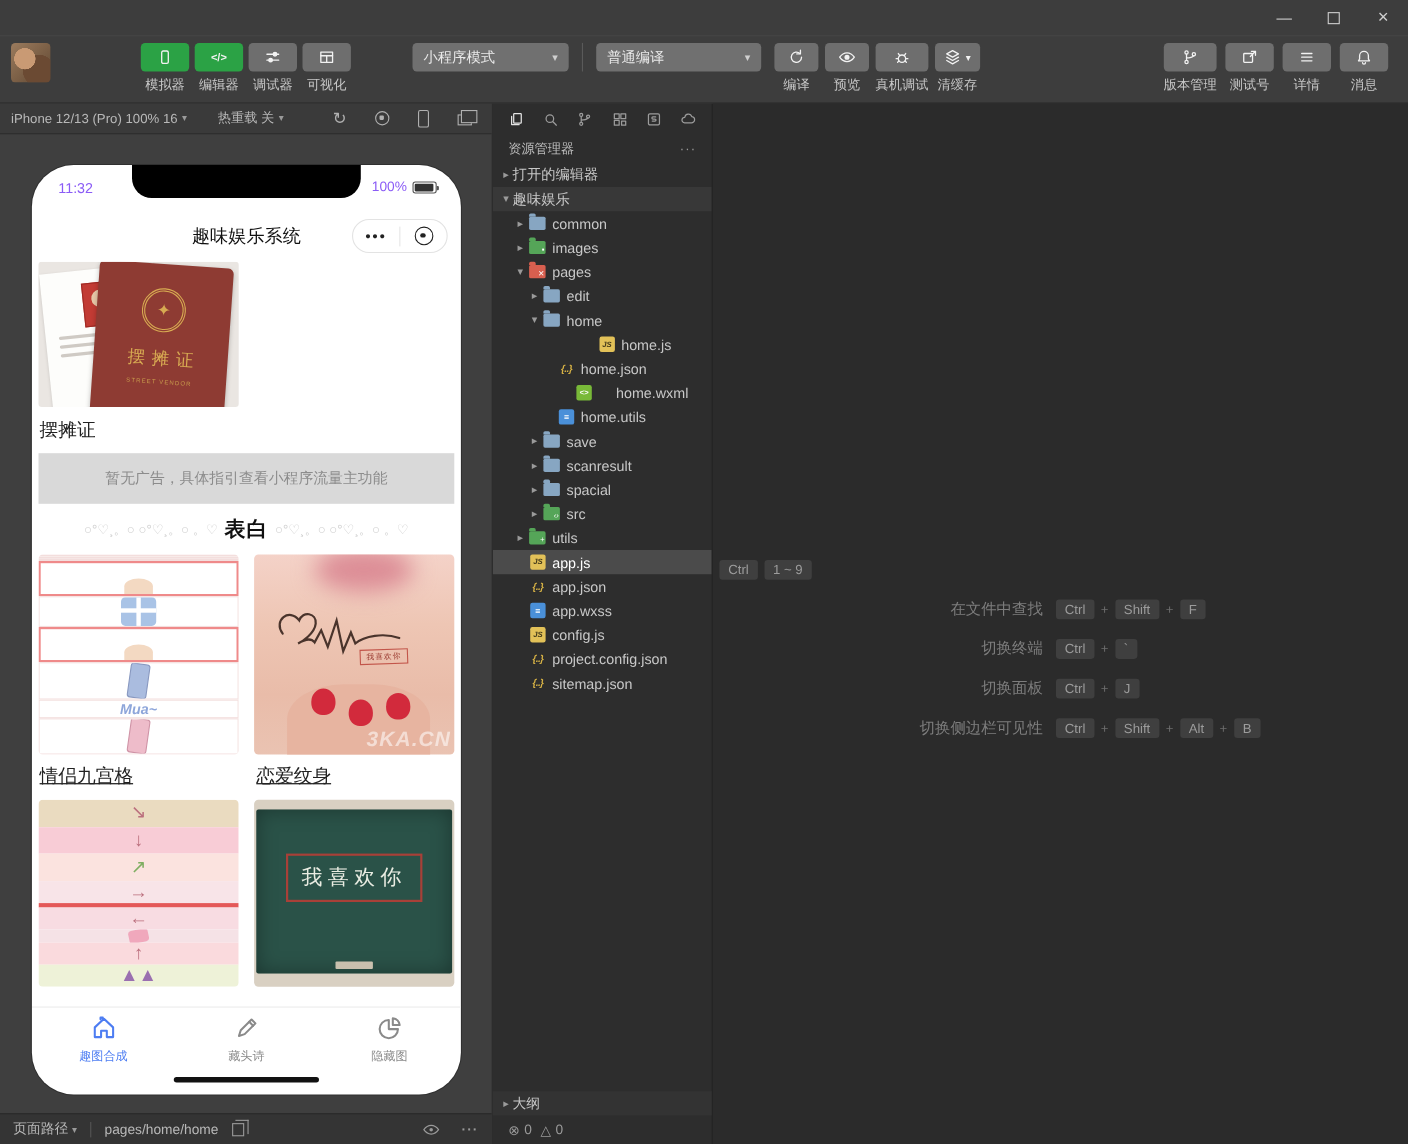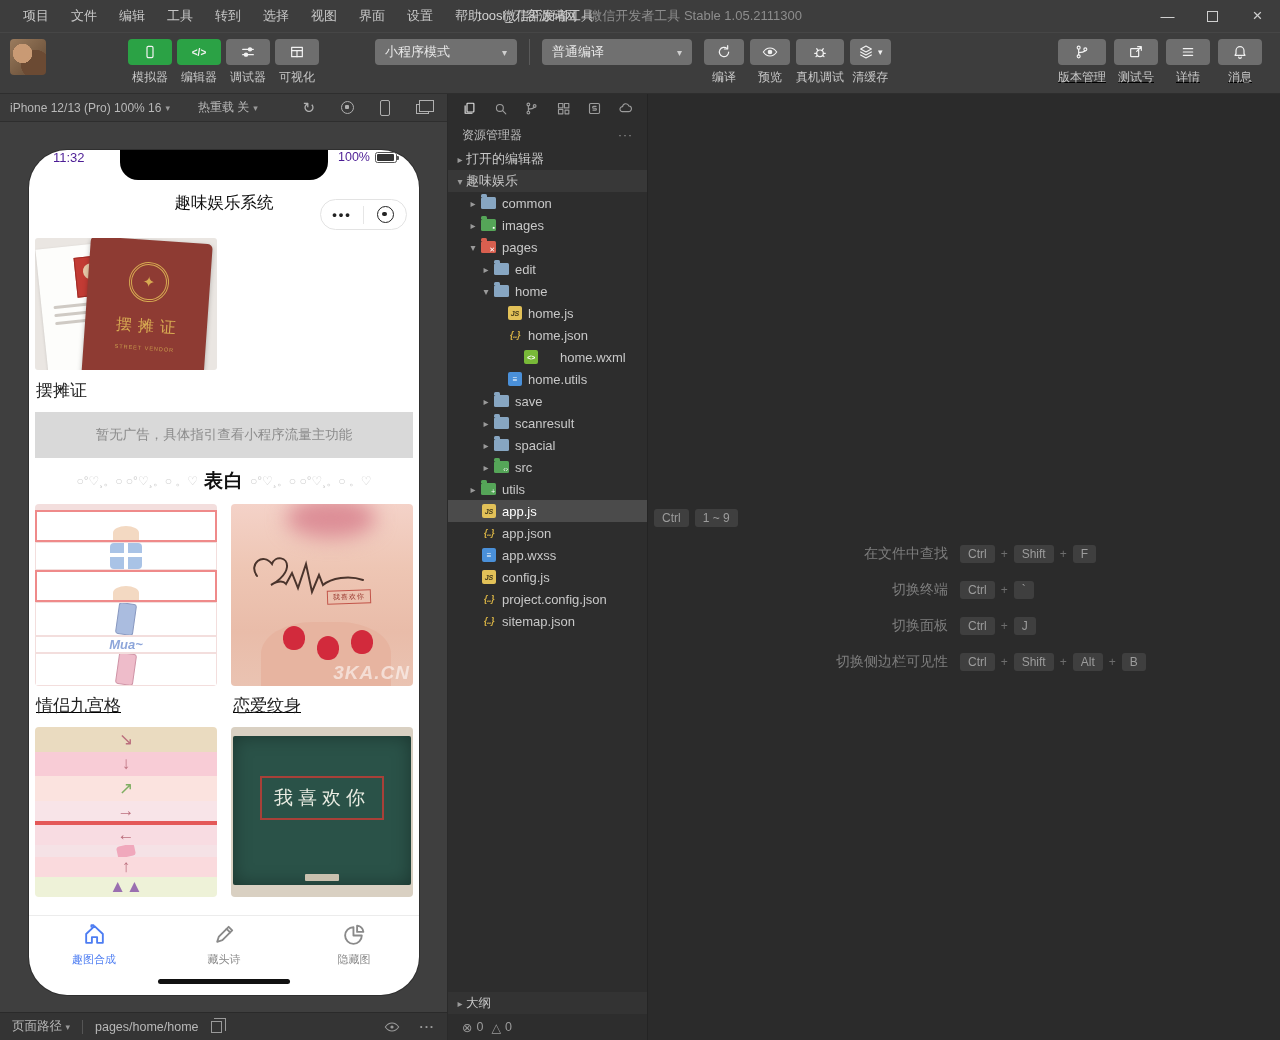"项目" nav.menubar { html: <nav> <span>项目</span> <span>文件</span> <span>编辑</span> <span>工具</span> <span>转到</span> <span>选择</span> <span>视图</span> <span>界面</span> <span>设置</span> <span>帮助</span> <span>微信开发者工具</span> </nav> -> none }
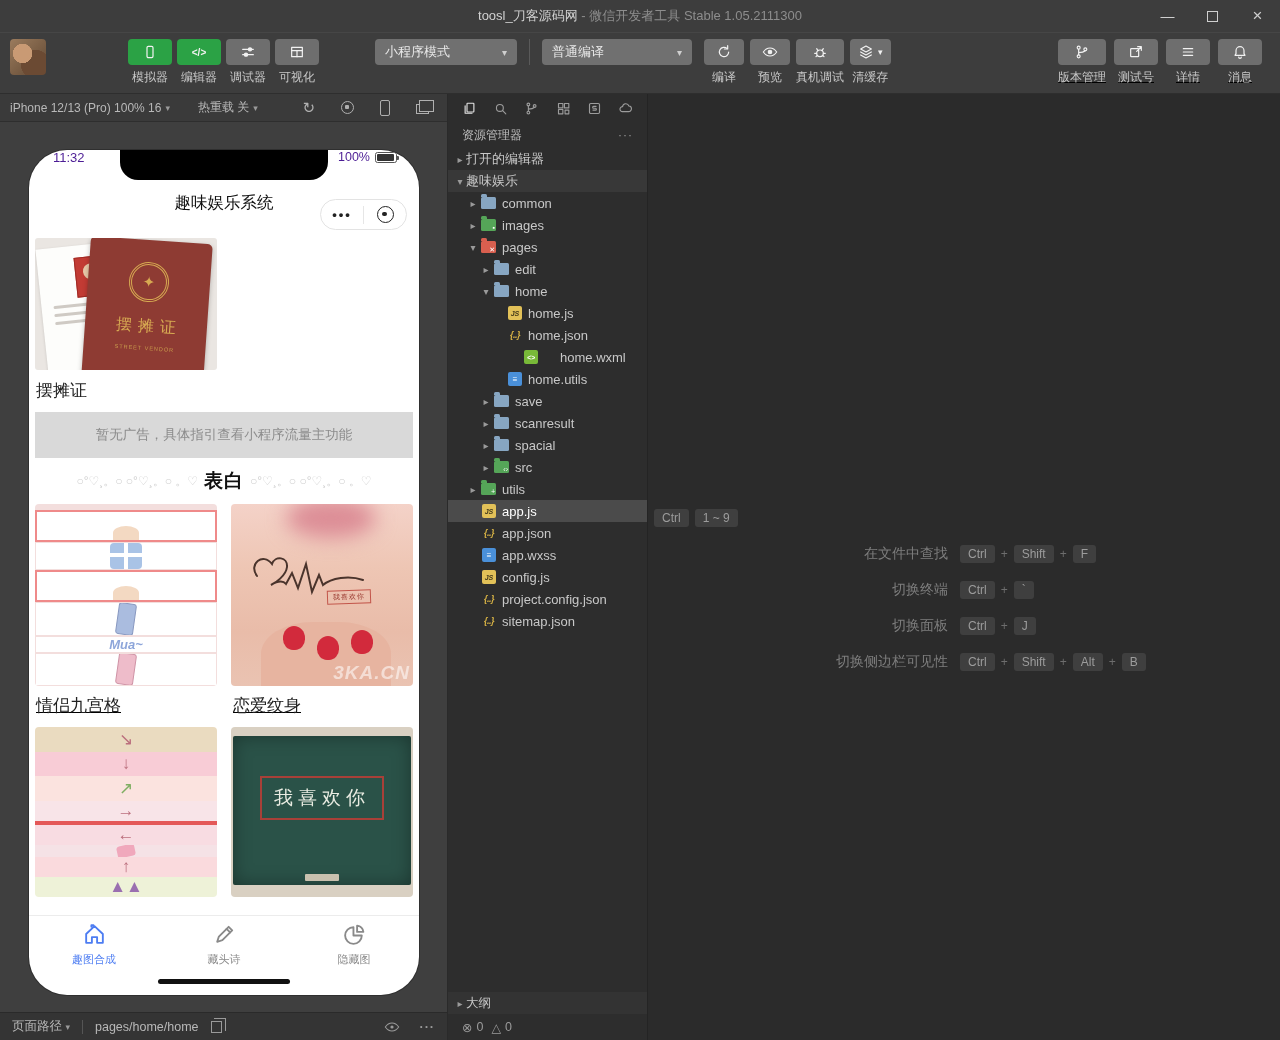"toosl_刀客源码网 - 微信开发者工具 Stable" div.wintitle { html: <div> <span>toosl_刀客源码网</span><span> - </span><span>微信开发者工具 Stable 1.05.2111300</span> </div> -> none }
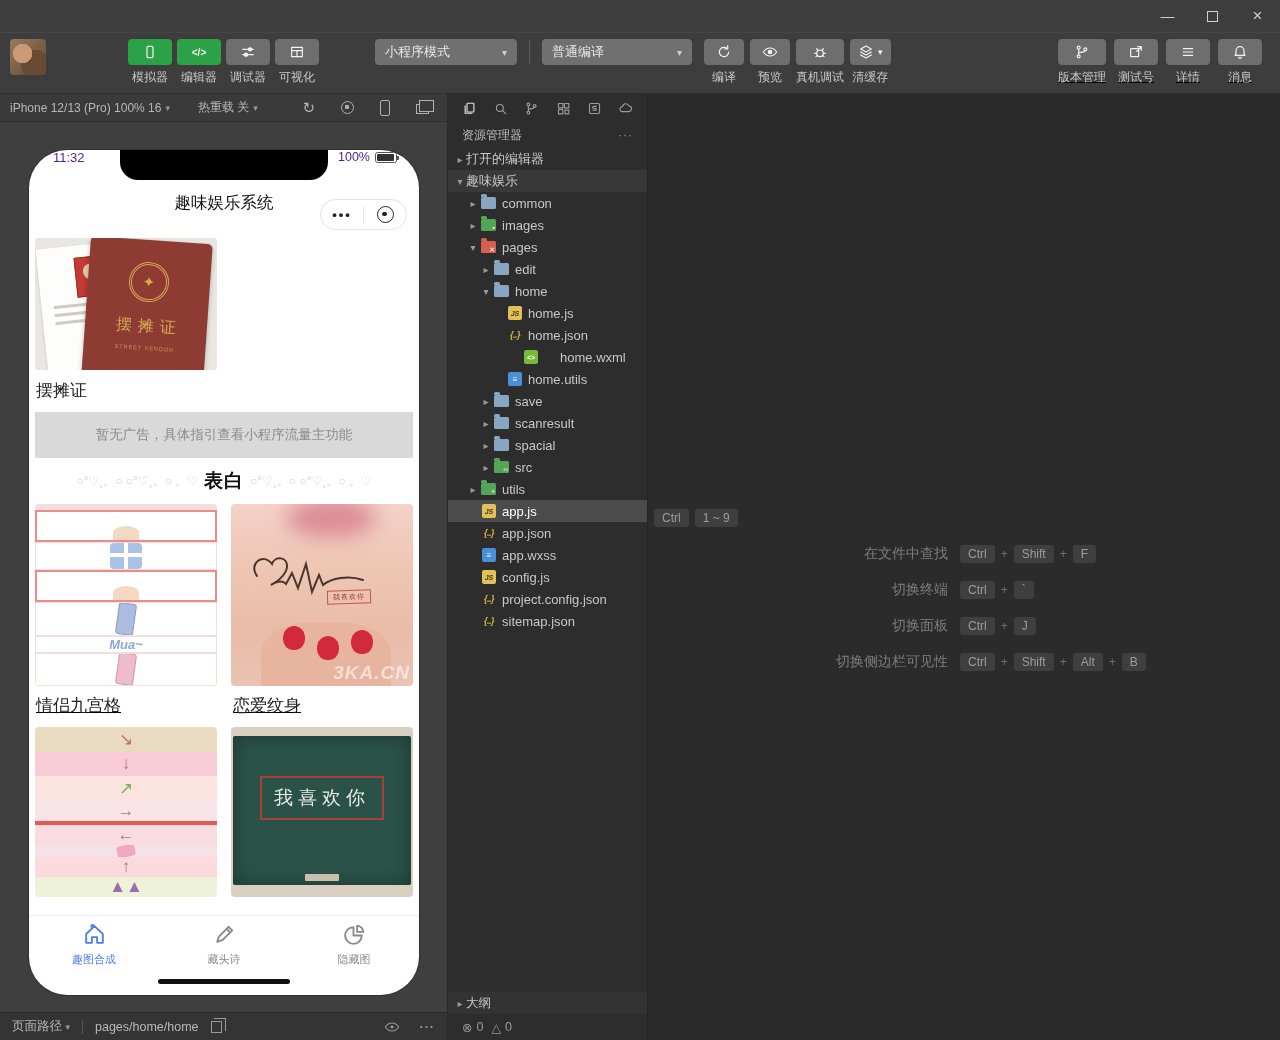"版本管理" .right-group { text-decoration: underline -> none }
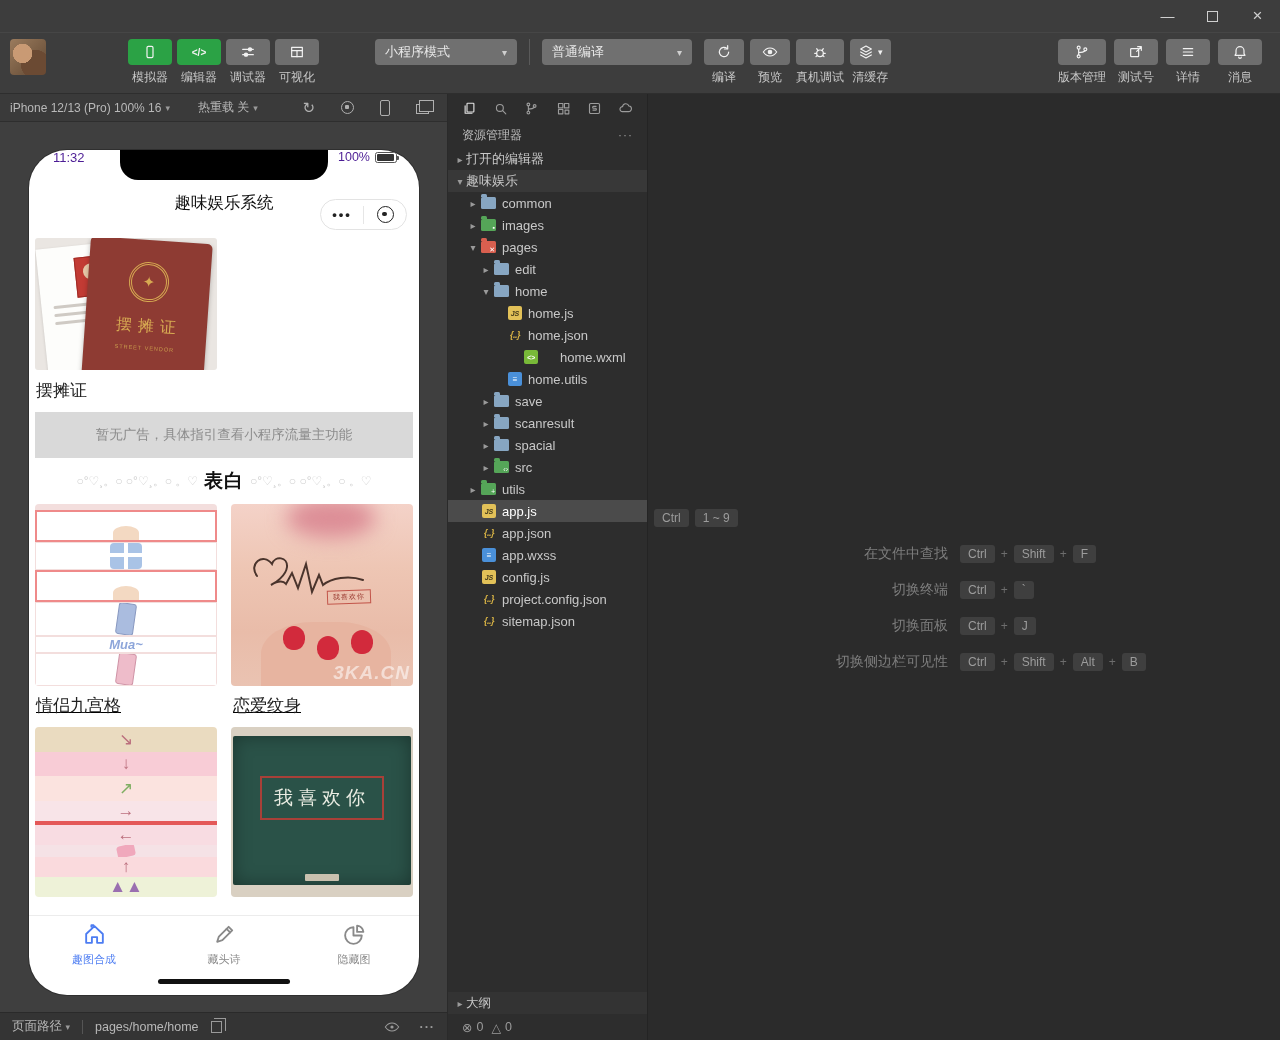"11:32" .p-status { align-items: flex-start -> center; color: #4c1d95 -> #8b5cf6 }
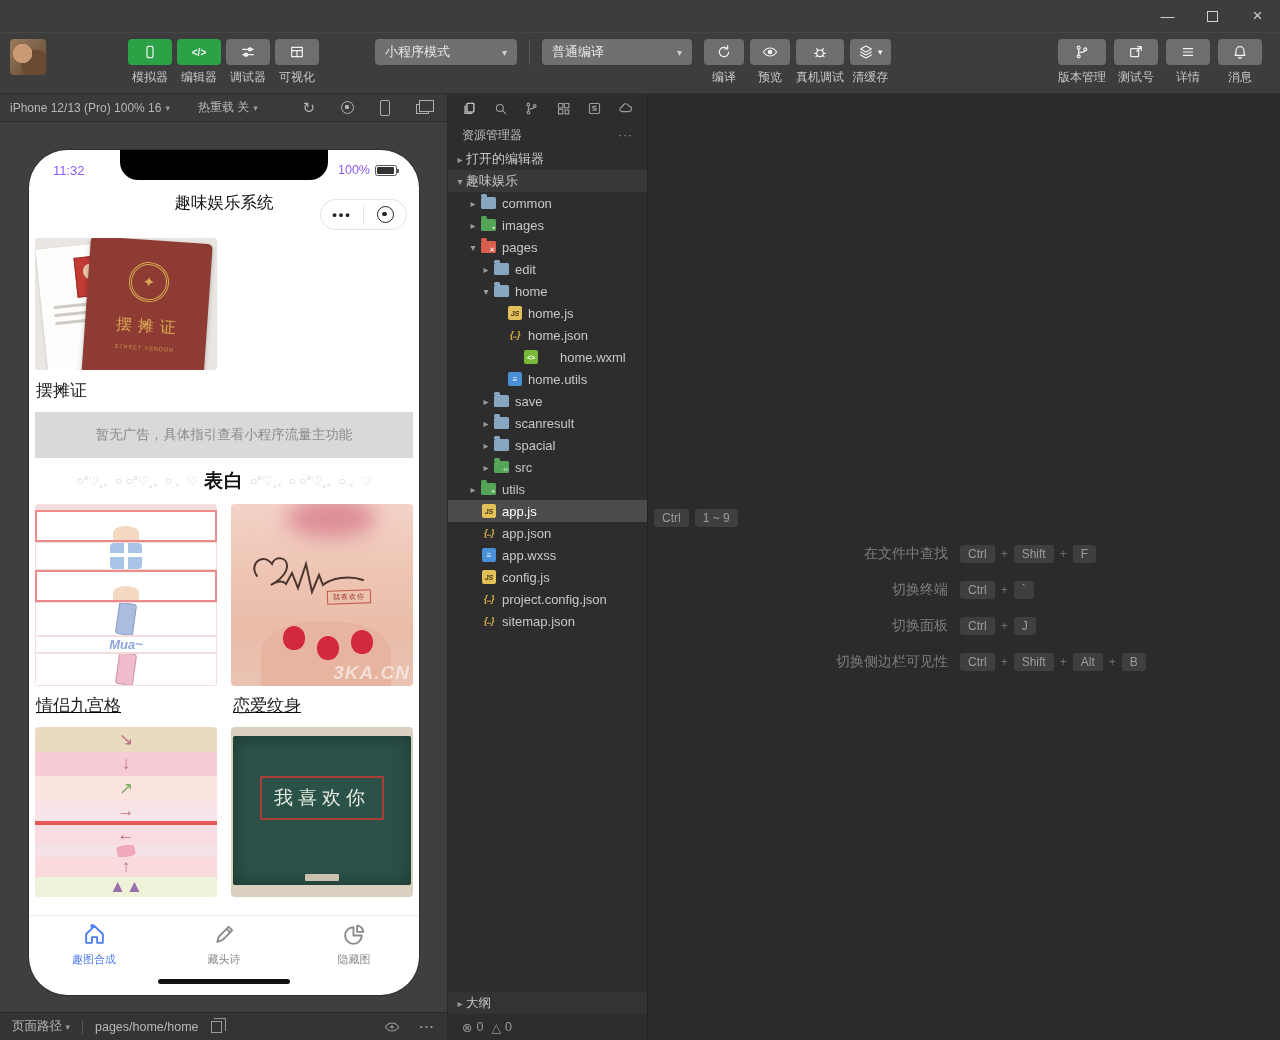"趣味娱乐系统" .p-nav { align-items: none -> center }
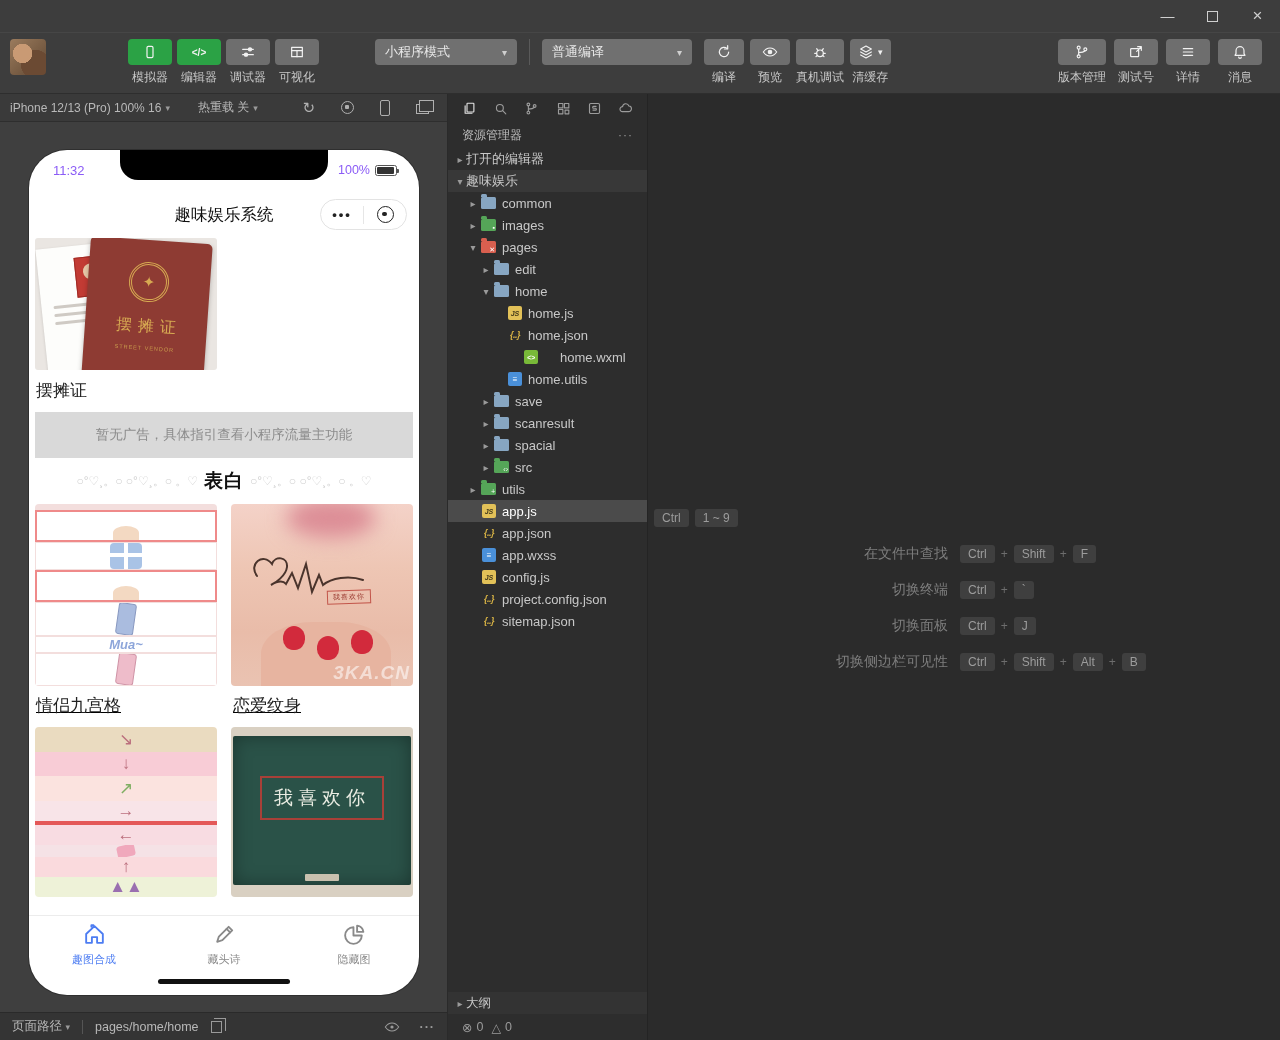"home.js" div.trow { justify-content: none -> center }
